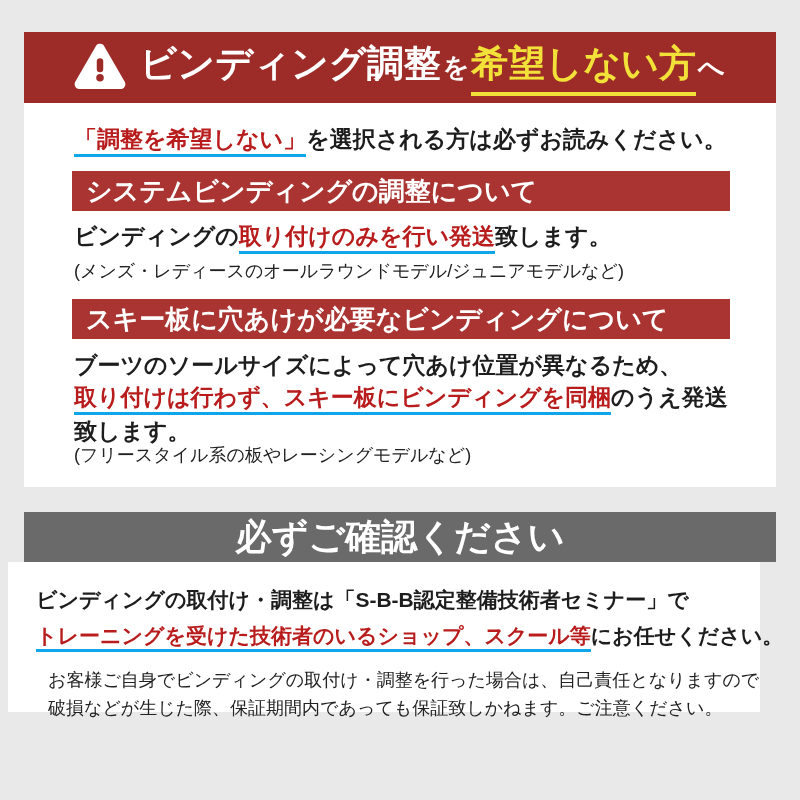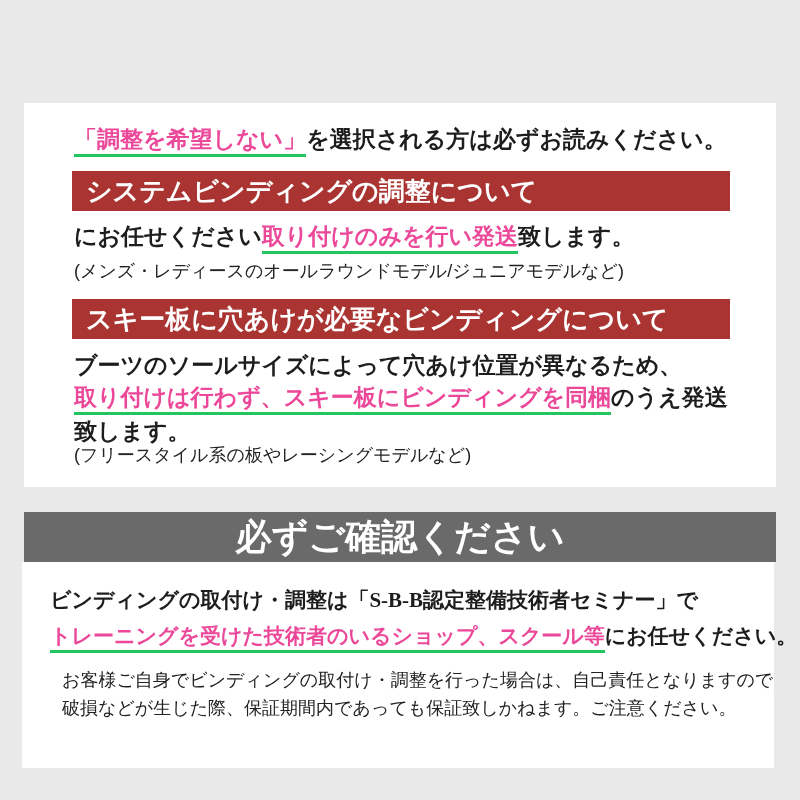"ビンディング調整" div.hdr { html: none -> <div> <svg> <path></path> <rect></rect> <circle></circle> </svg> <div> <span>ビンディング調整</span> <span>を</span> <span>希望しない方</span> <span>へ</span> </div> </div> }
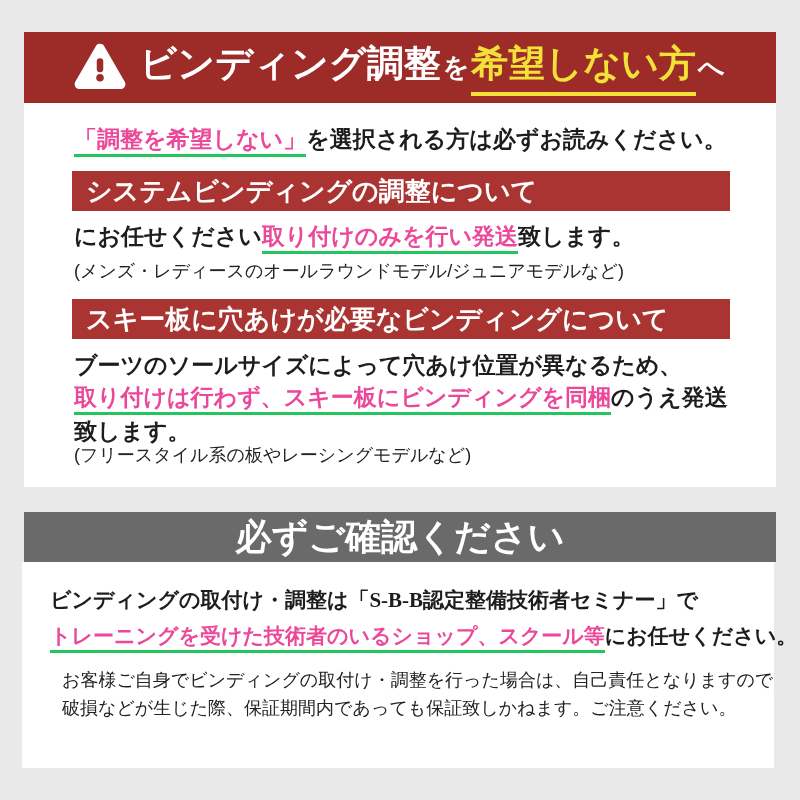"「調整を希望しない」" .em-red { border-bottom: 3px solid #22c55e -> 3px solid #0ea5e9; color: #ec4899 -> #b91c1c }
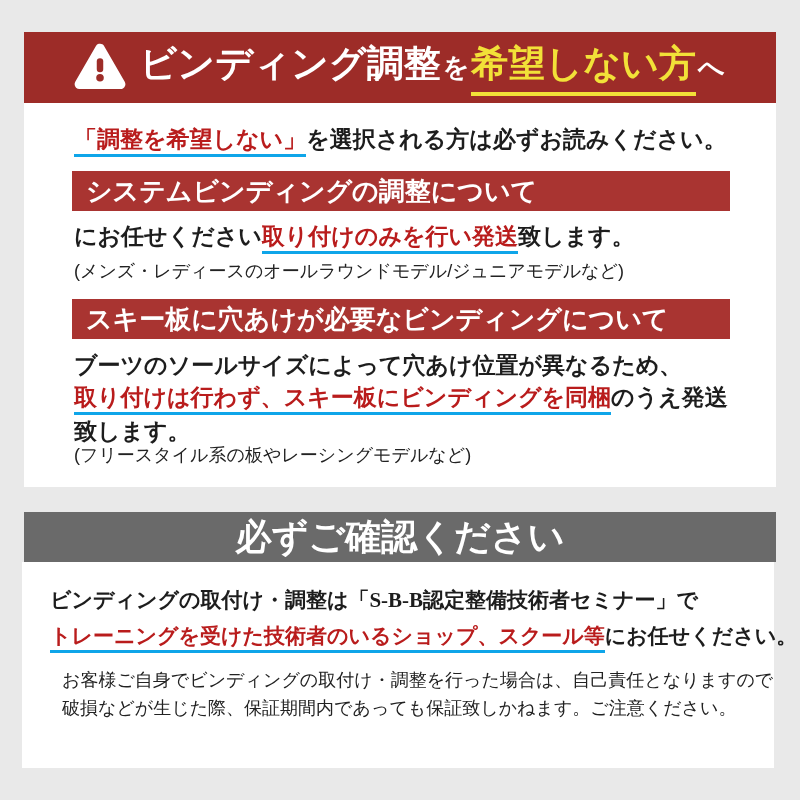"にお任せください" span { text: にお任せください -> ビンディングの }
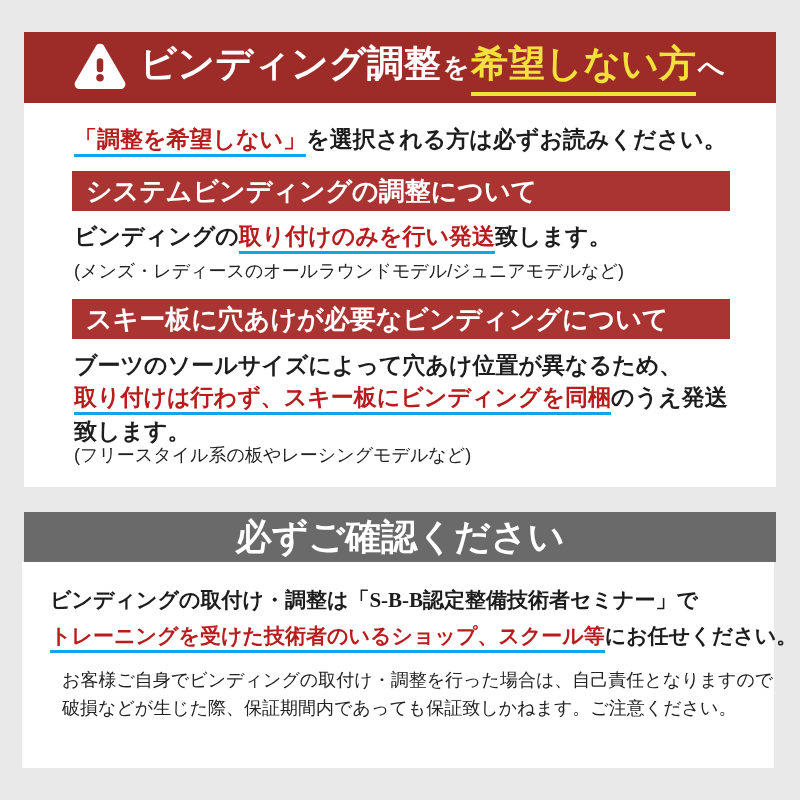"ビンディングの取付け・調整は「S-B-B認定整備技術者セミナー」で" .box2 { font-family: Liberation Serif, serif -> none; height: 206px -> 150px; left: 22px -> 8px }
